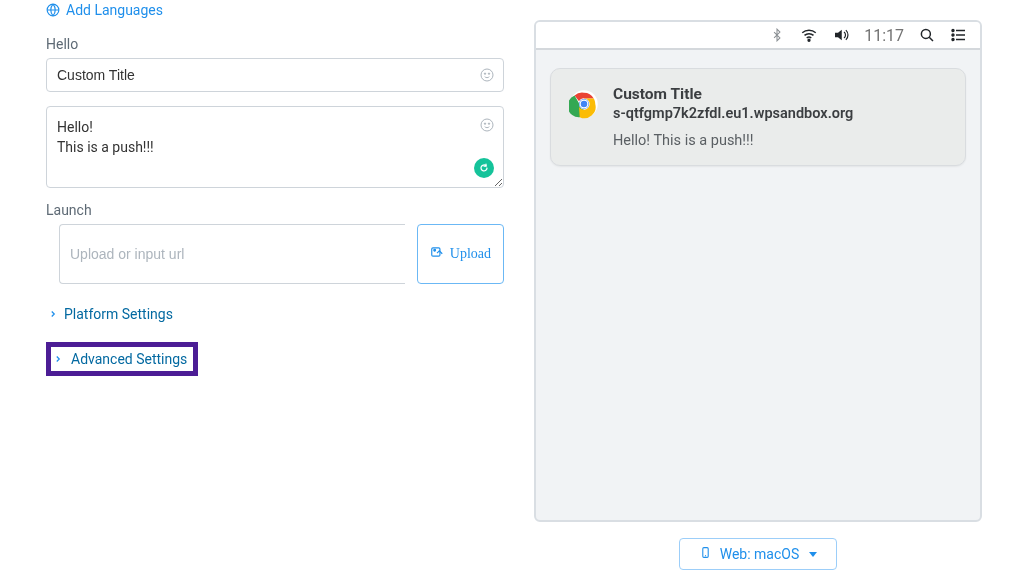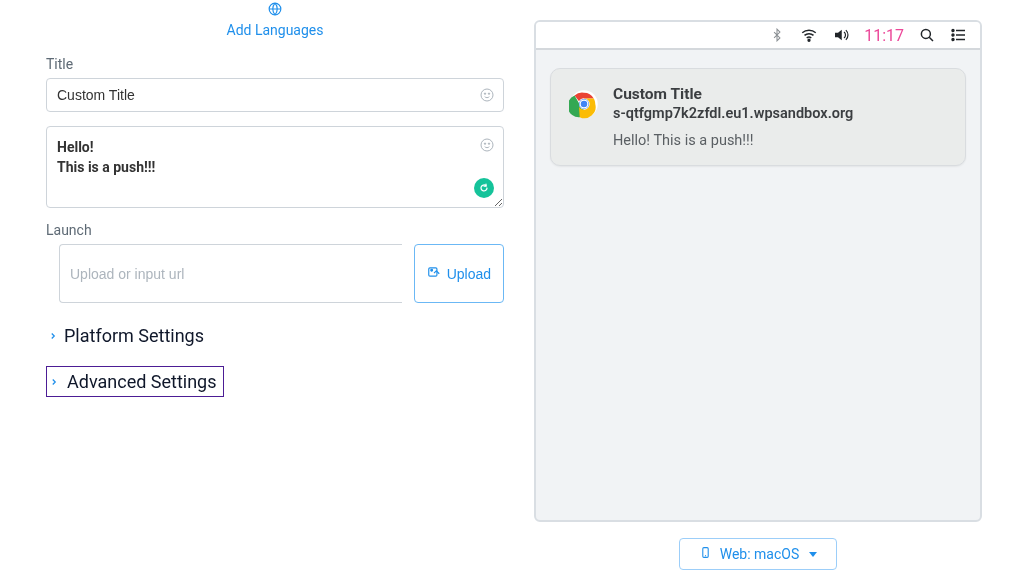"Add Languages" .add-languages { flex-direction: column -> none }
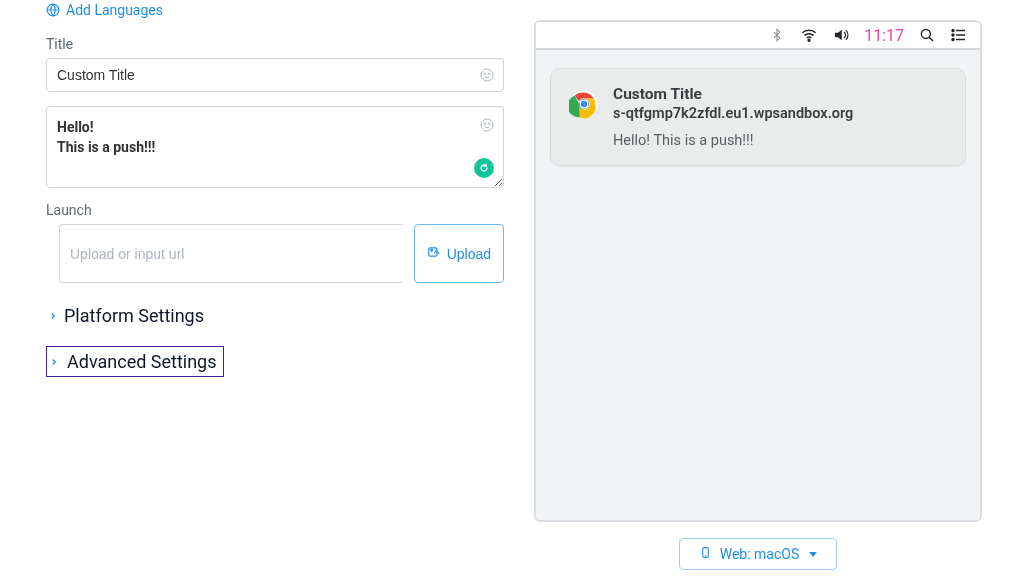"Title" label.field-label { text: Title -> Hello }
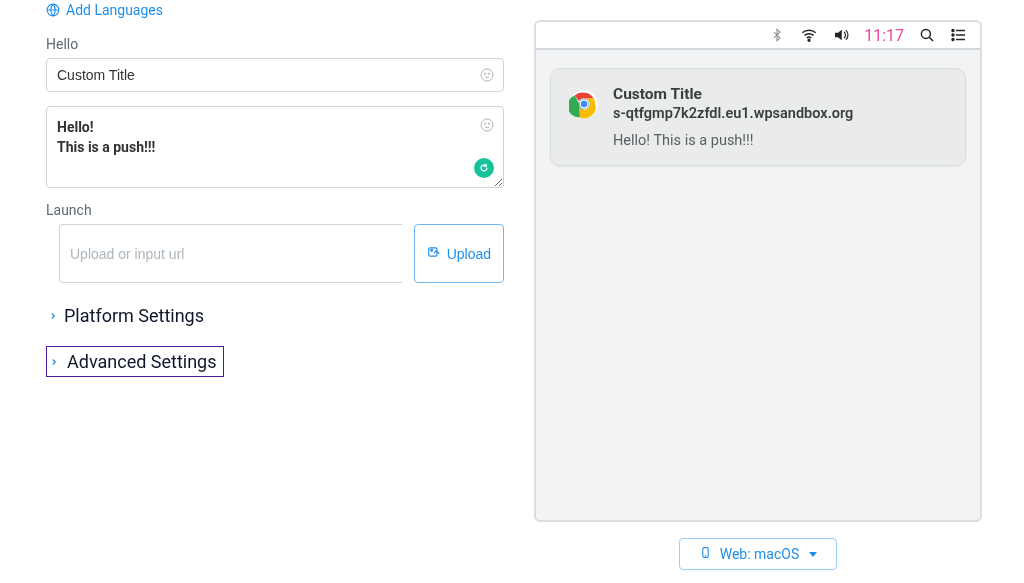"11:17" .menubar { color: #ec4899 -> #737373 }
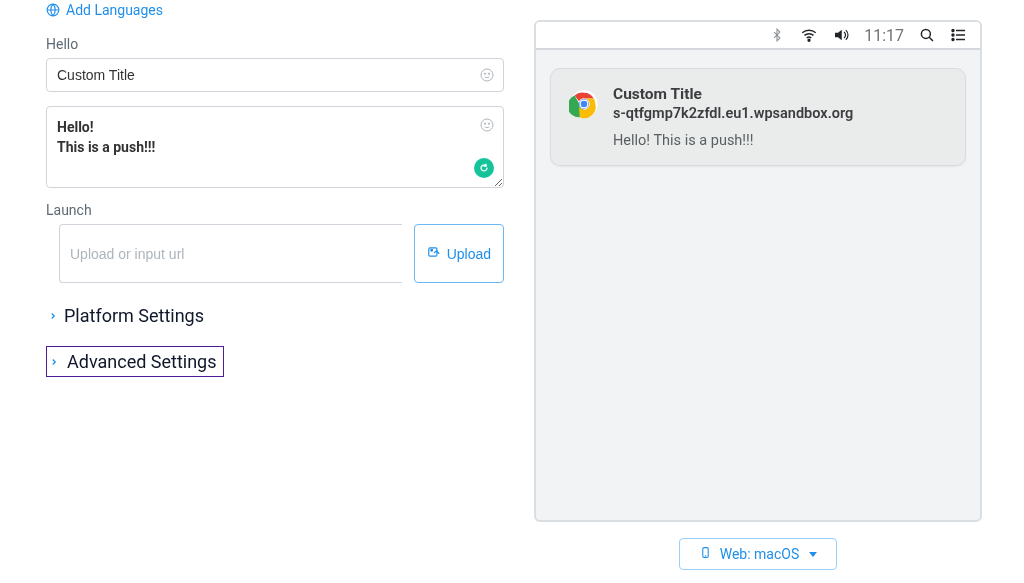"Hello!" .textarea { font-weight: bold -> none }
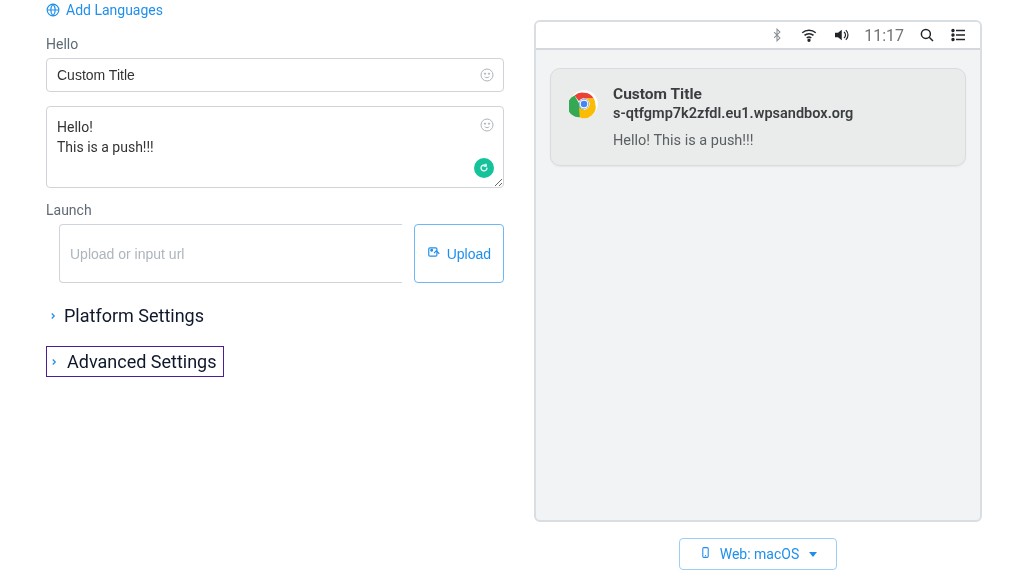"Upload" .upload-btn { font-family: none -> Liberation Serif, serif }
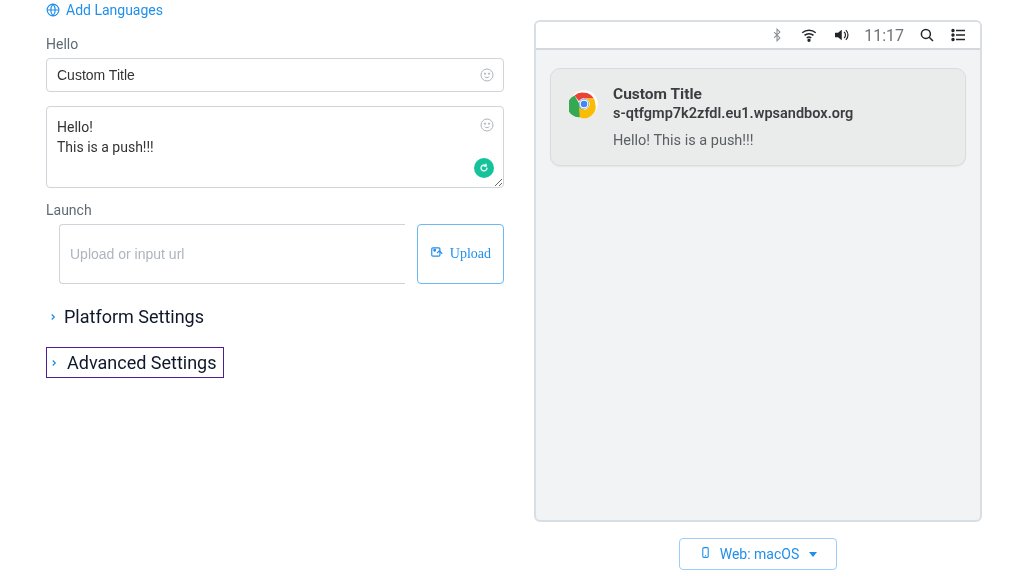"Platform Settings" .expand-link { color: #0f172a -> #0369a1; font-size: 18px -> 14px }
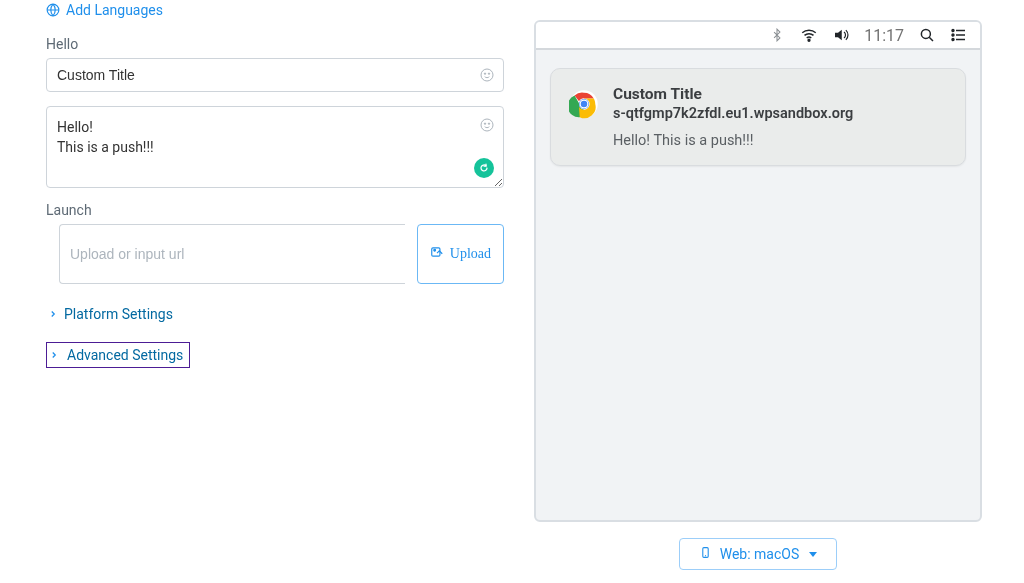"Advanced Settings" .expand-link.outlined { border: 1px solid #4c1d95 -> 5px solid #4c1d95 }
